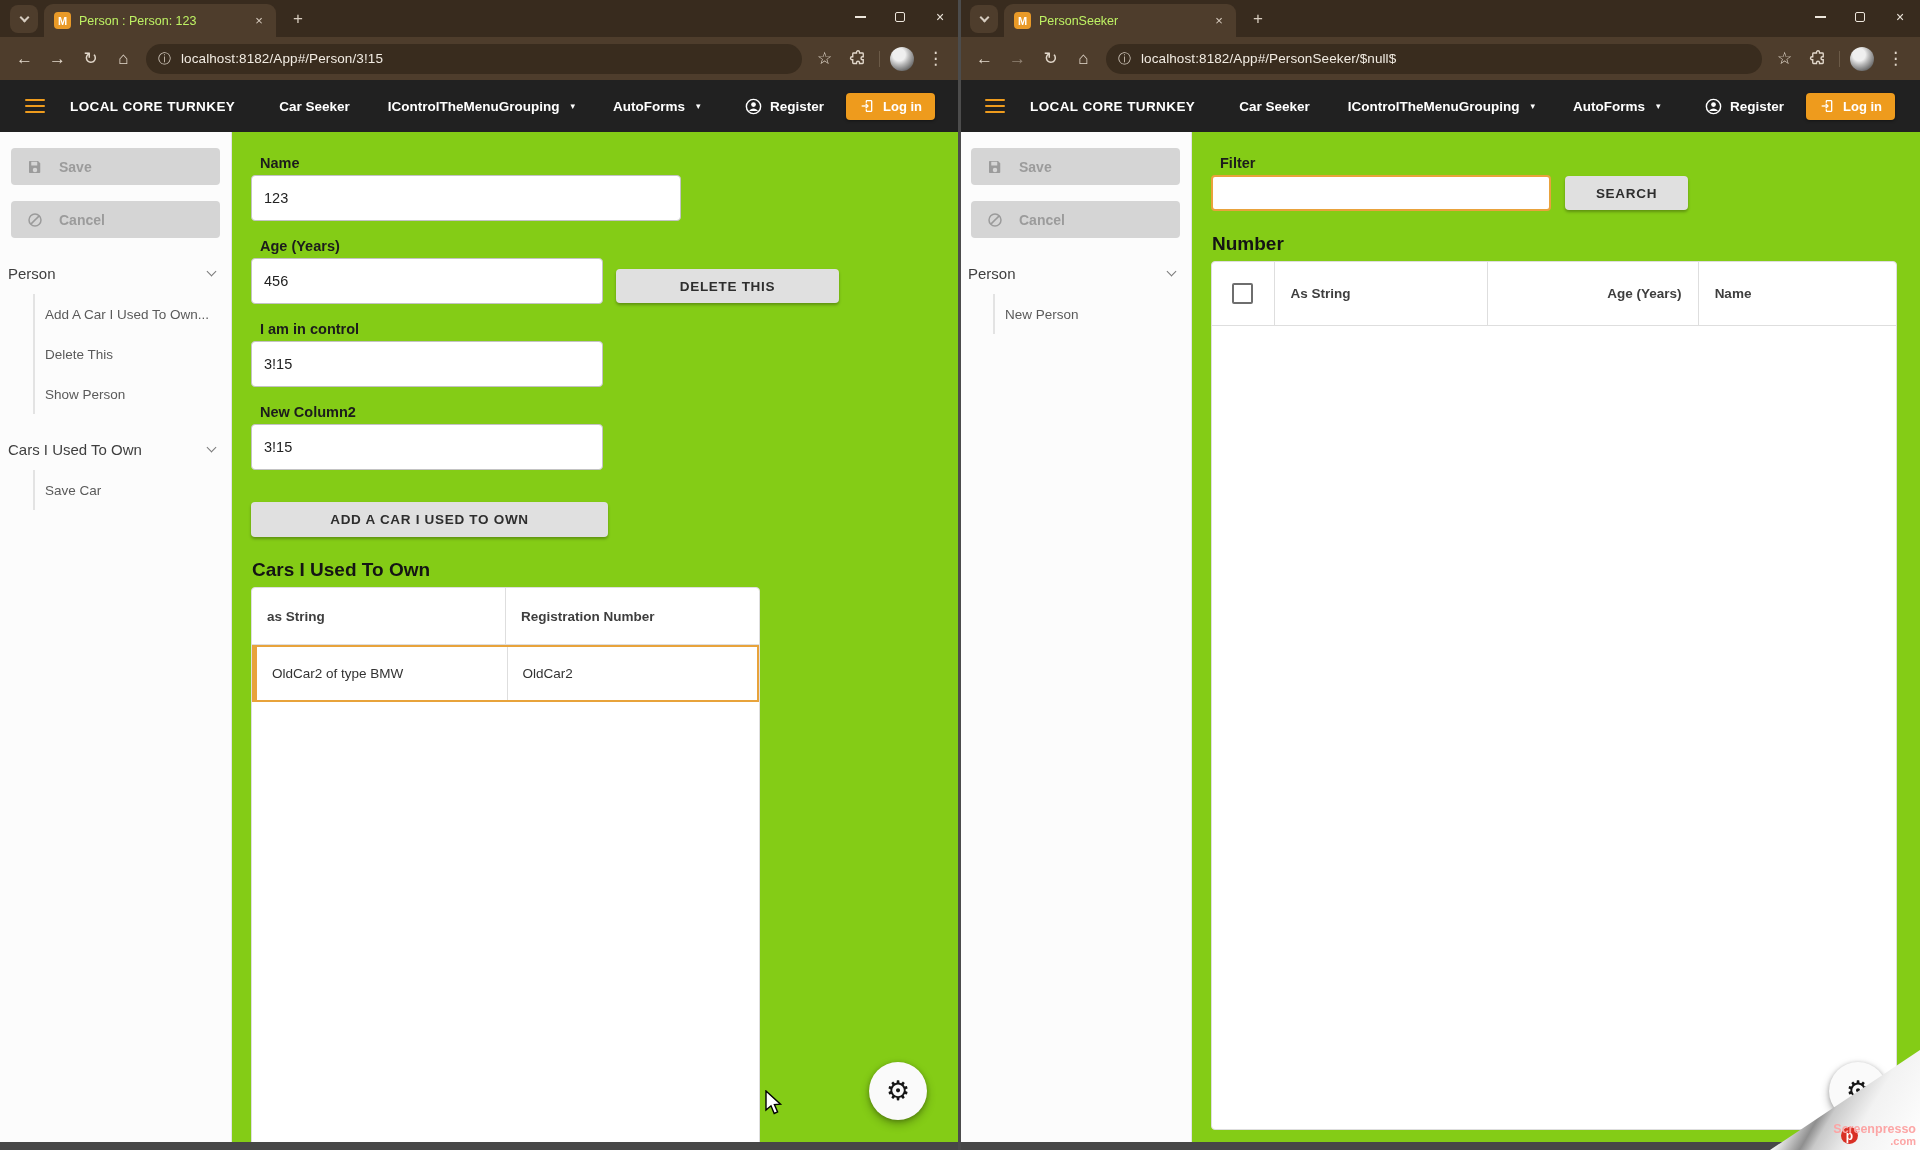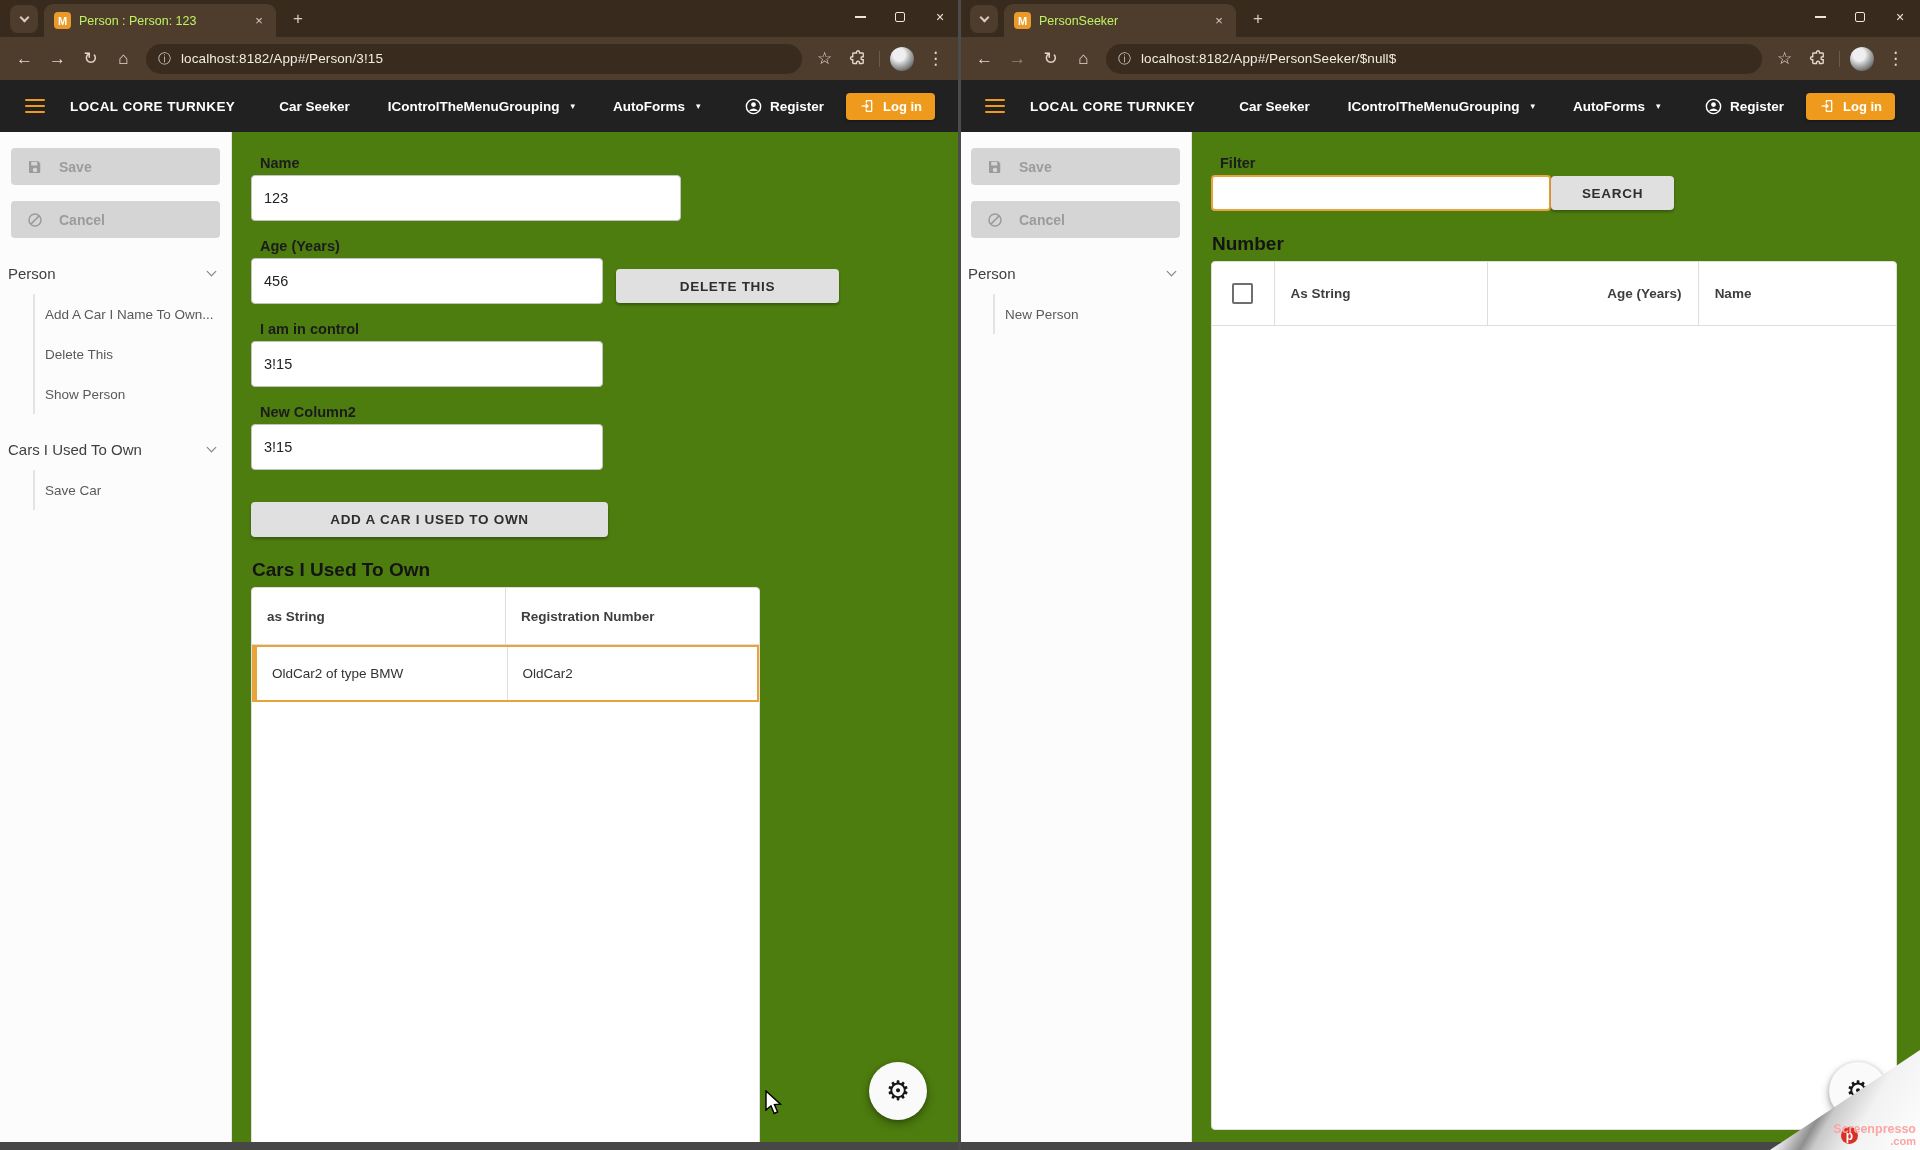"Name" main { background: #4d7c0f -> #84cc16 }
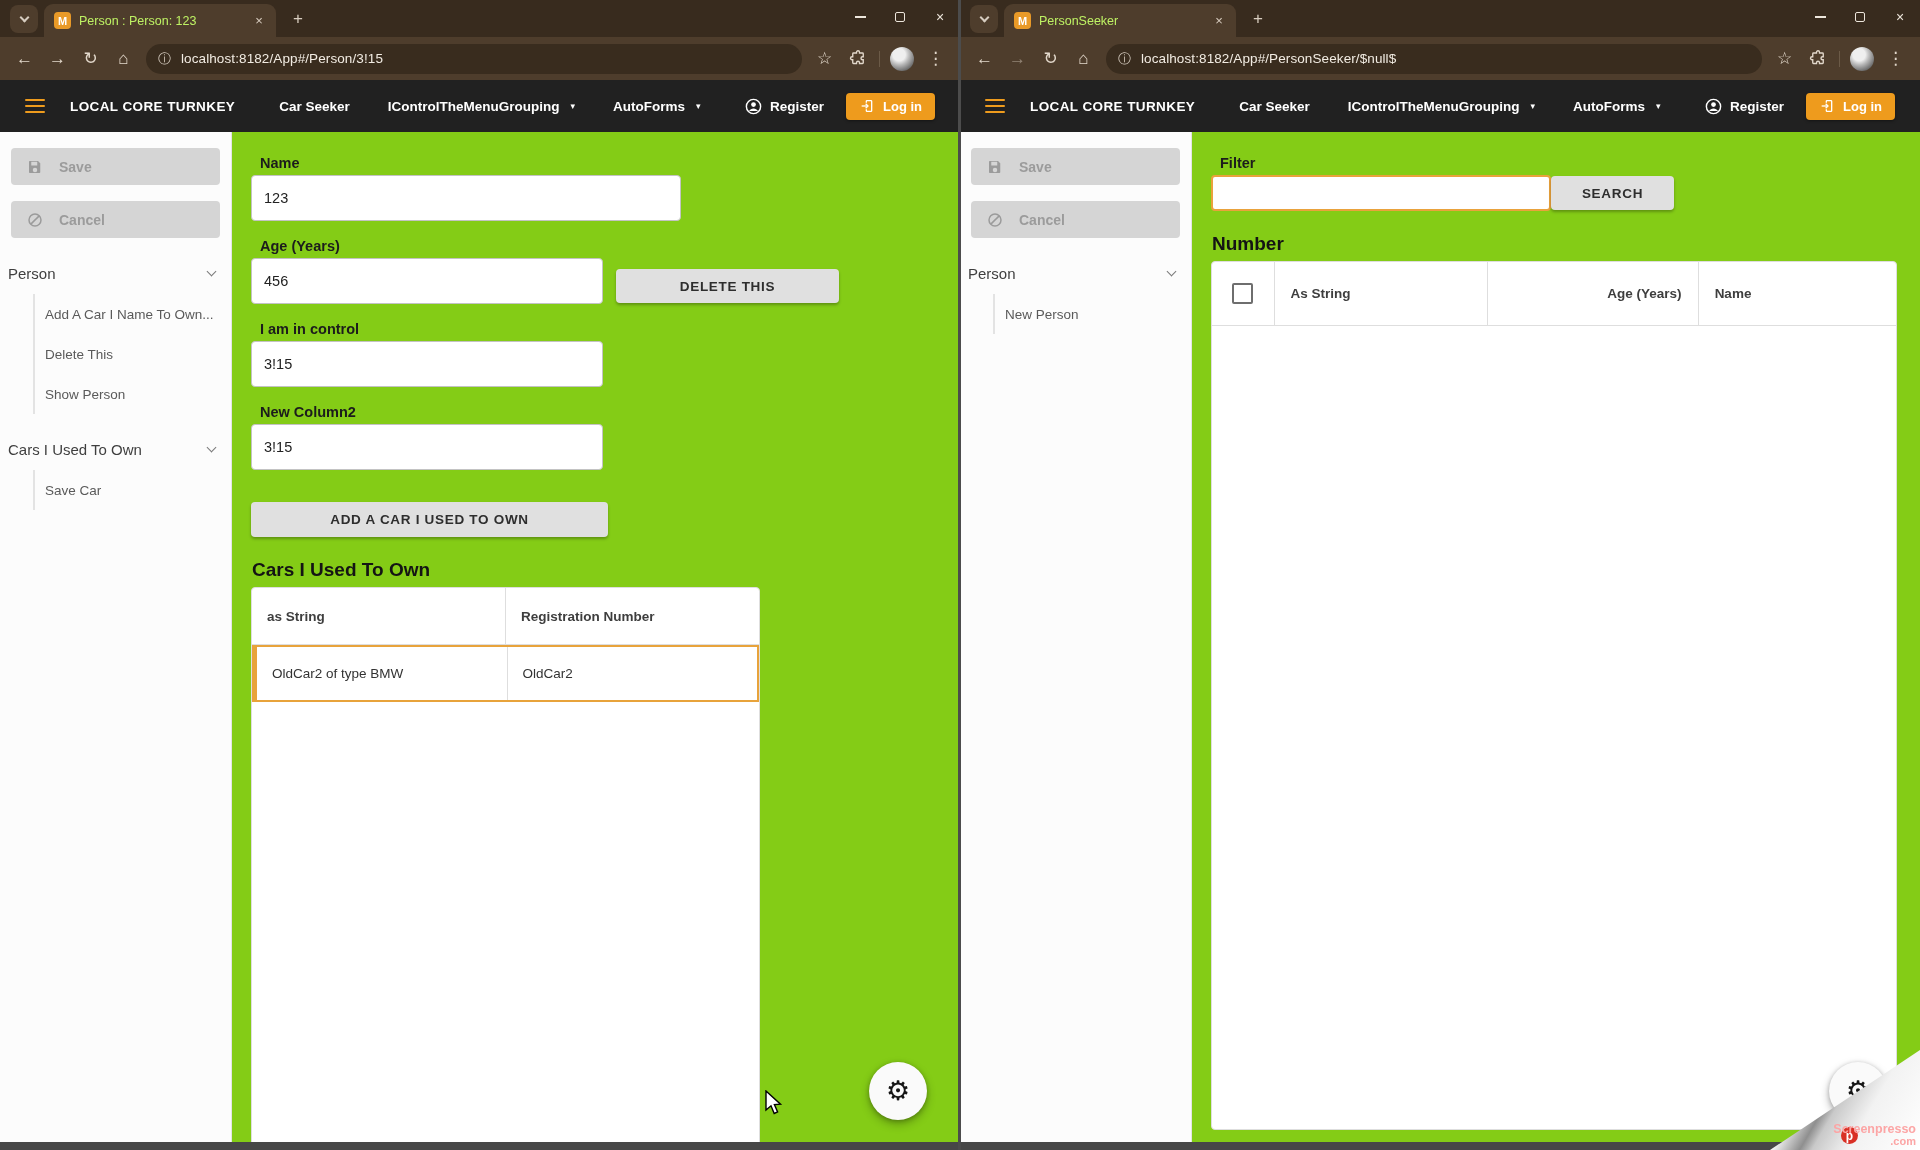"SEARCH" .filter-row { gap: none -> 14px }
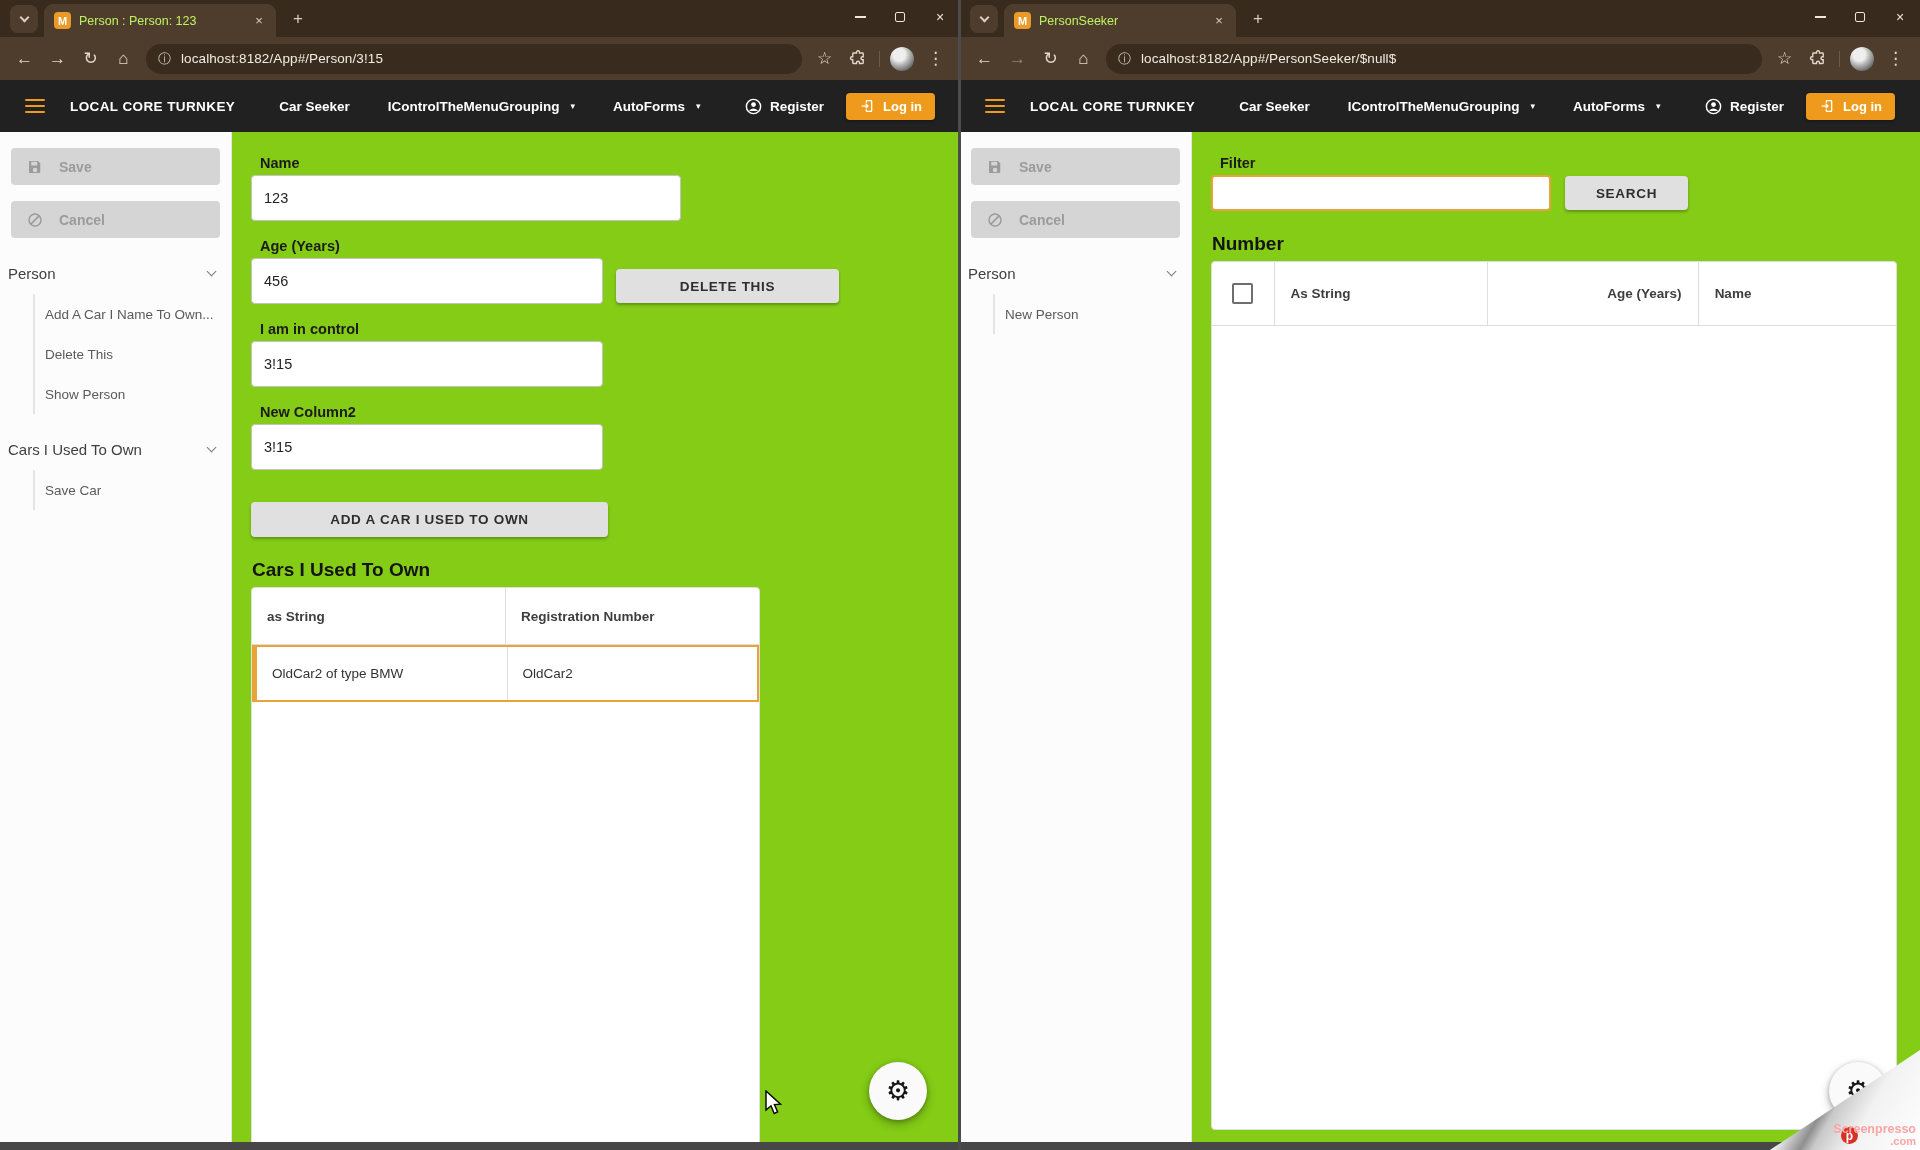"Add A Car I Name" div.side-item { text: Name -> Used }
